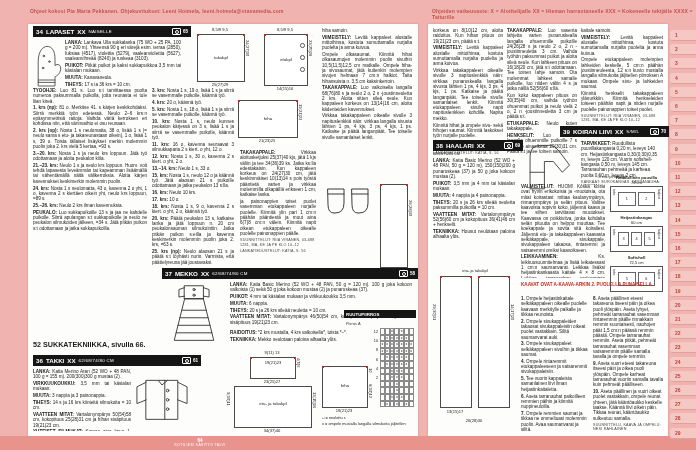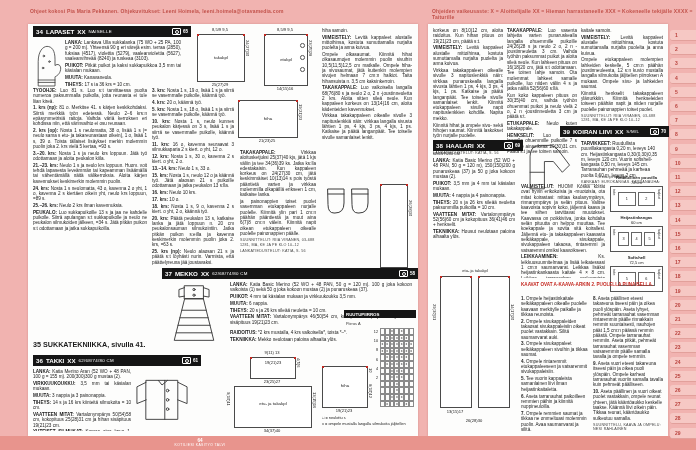"35 SUKKATEKNIIKKA, sivulla 41." div.h35 { text: 35 SUKKATEKNIIKKA, sivulla 41 -> 52 SUKKATEKNIIKKA, sivulla 66 }
